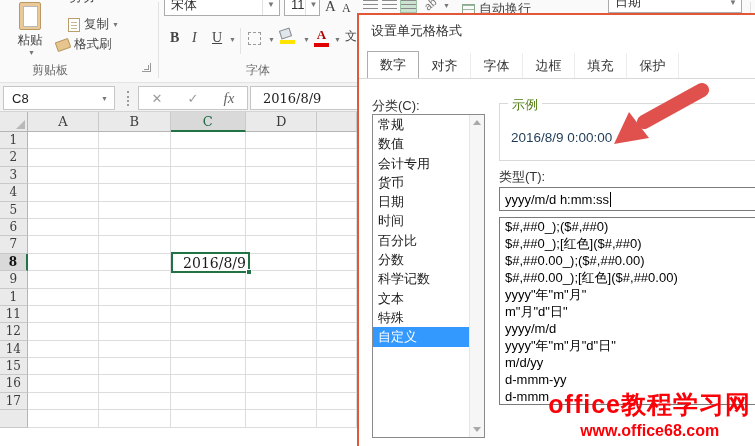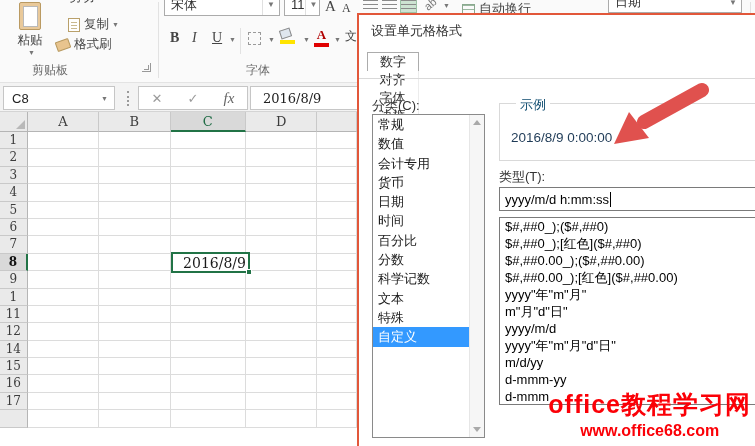"数字" #tabs { flex-direction: column -> none }
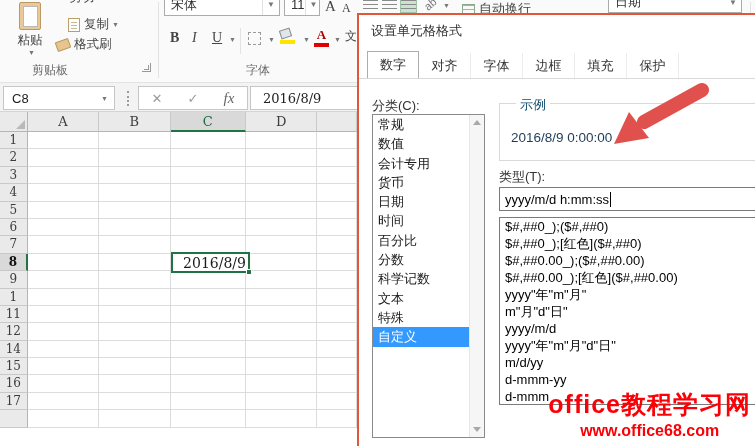"示例" #example-label { color: #0c4a6e -> #4d7c0f; left: 16px -> 8px }
